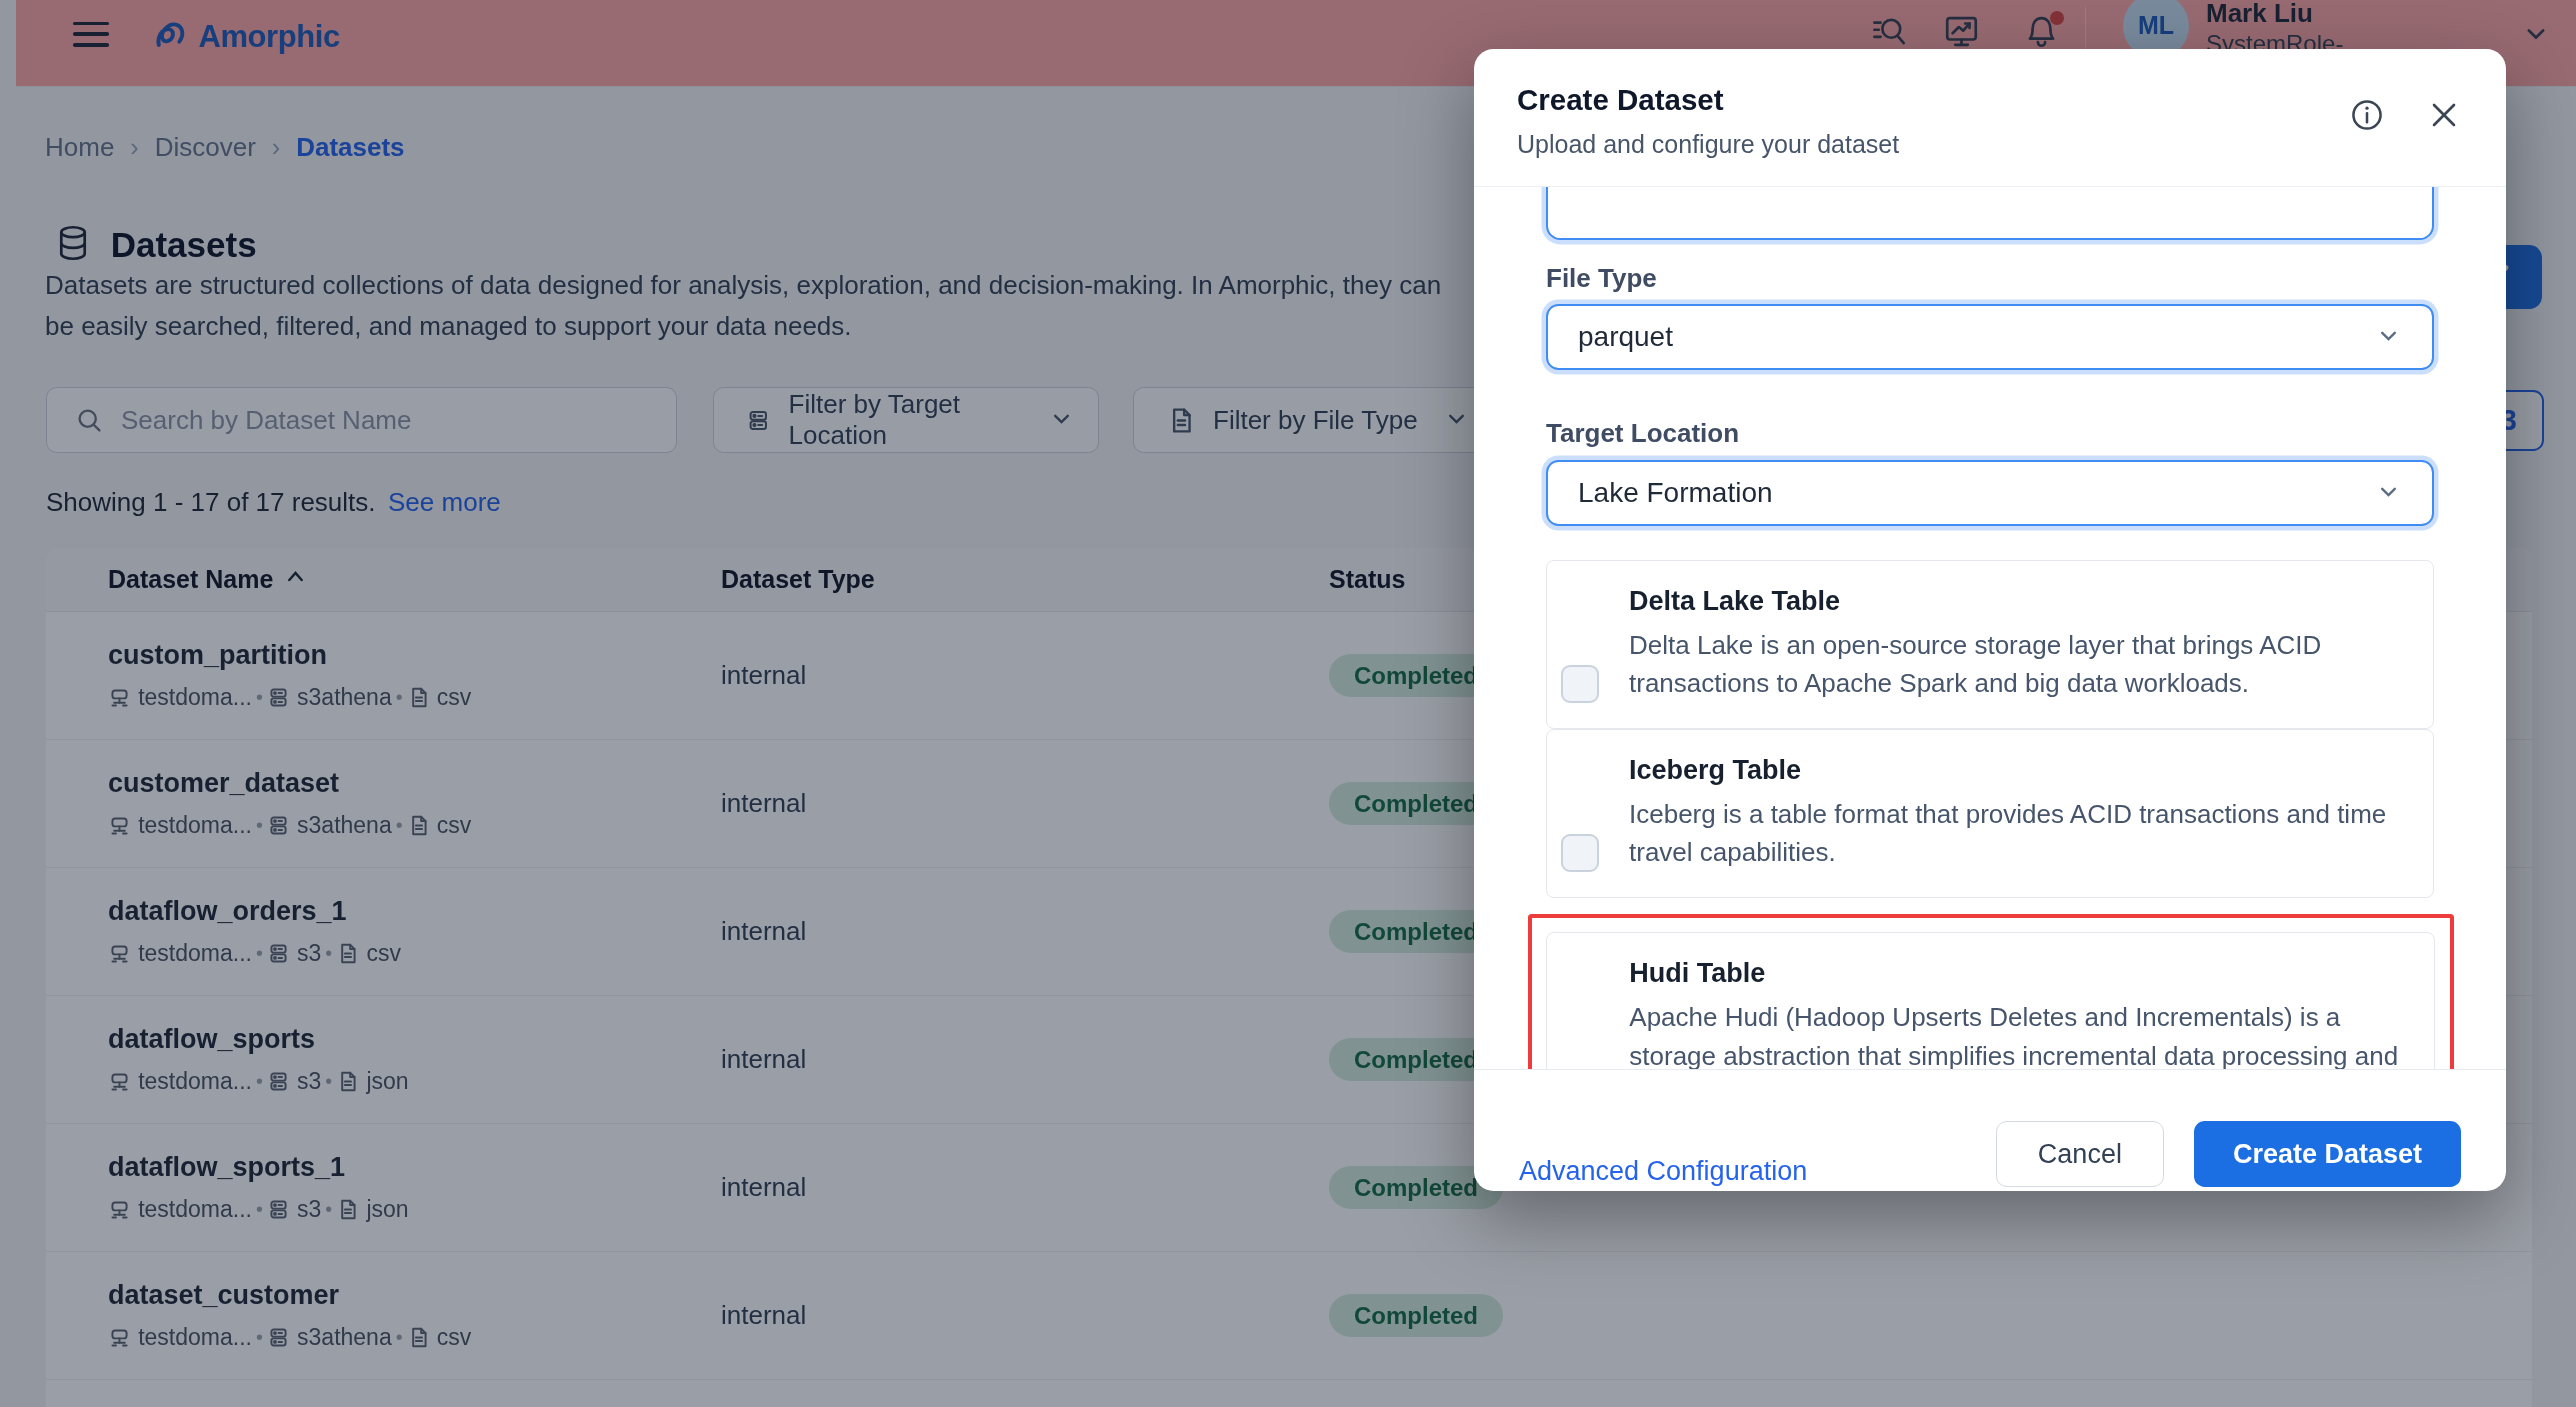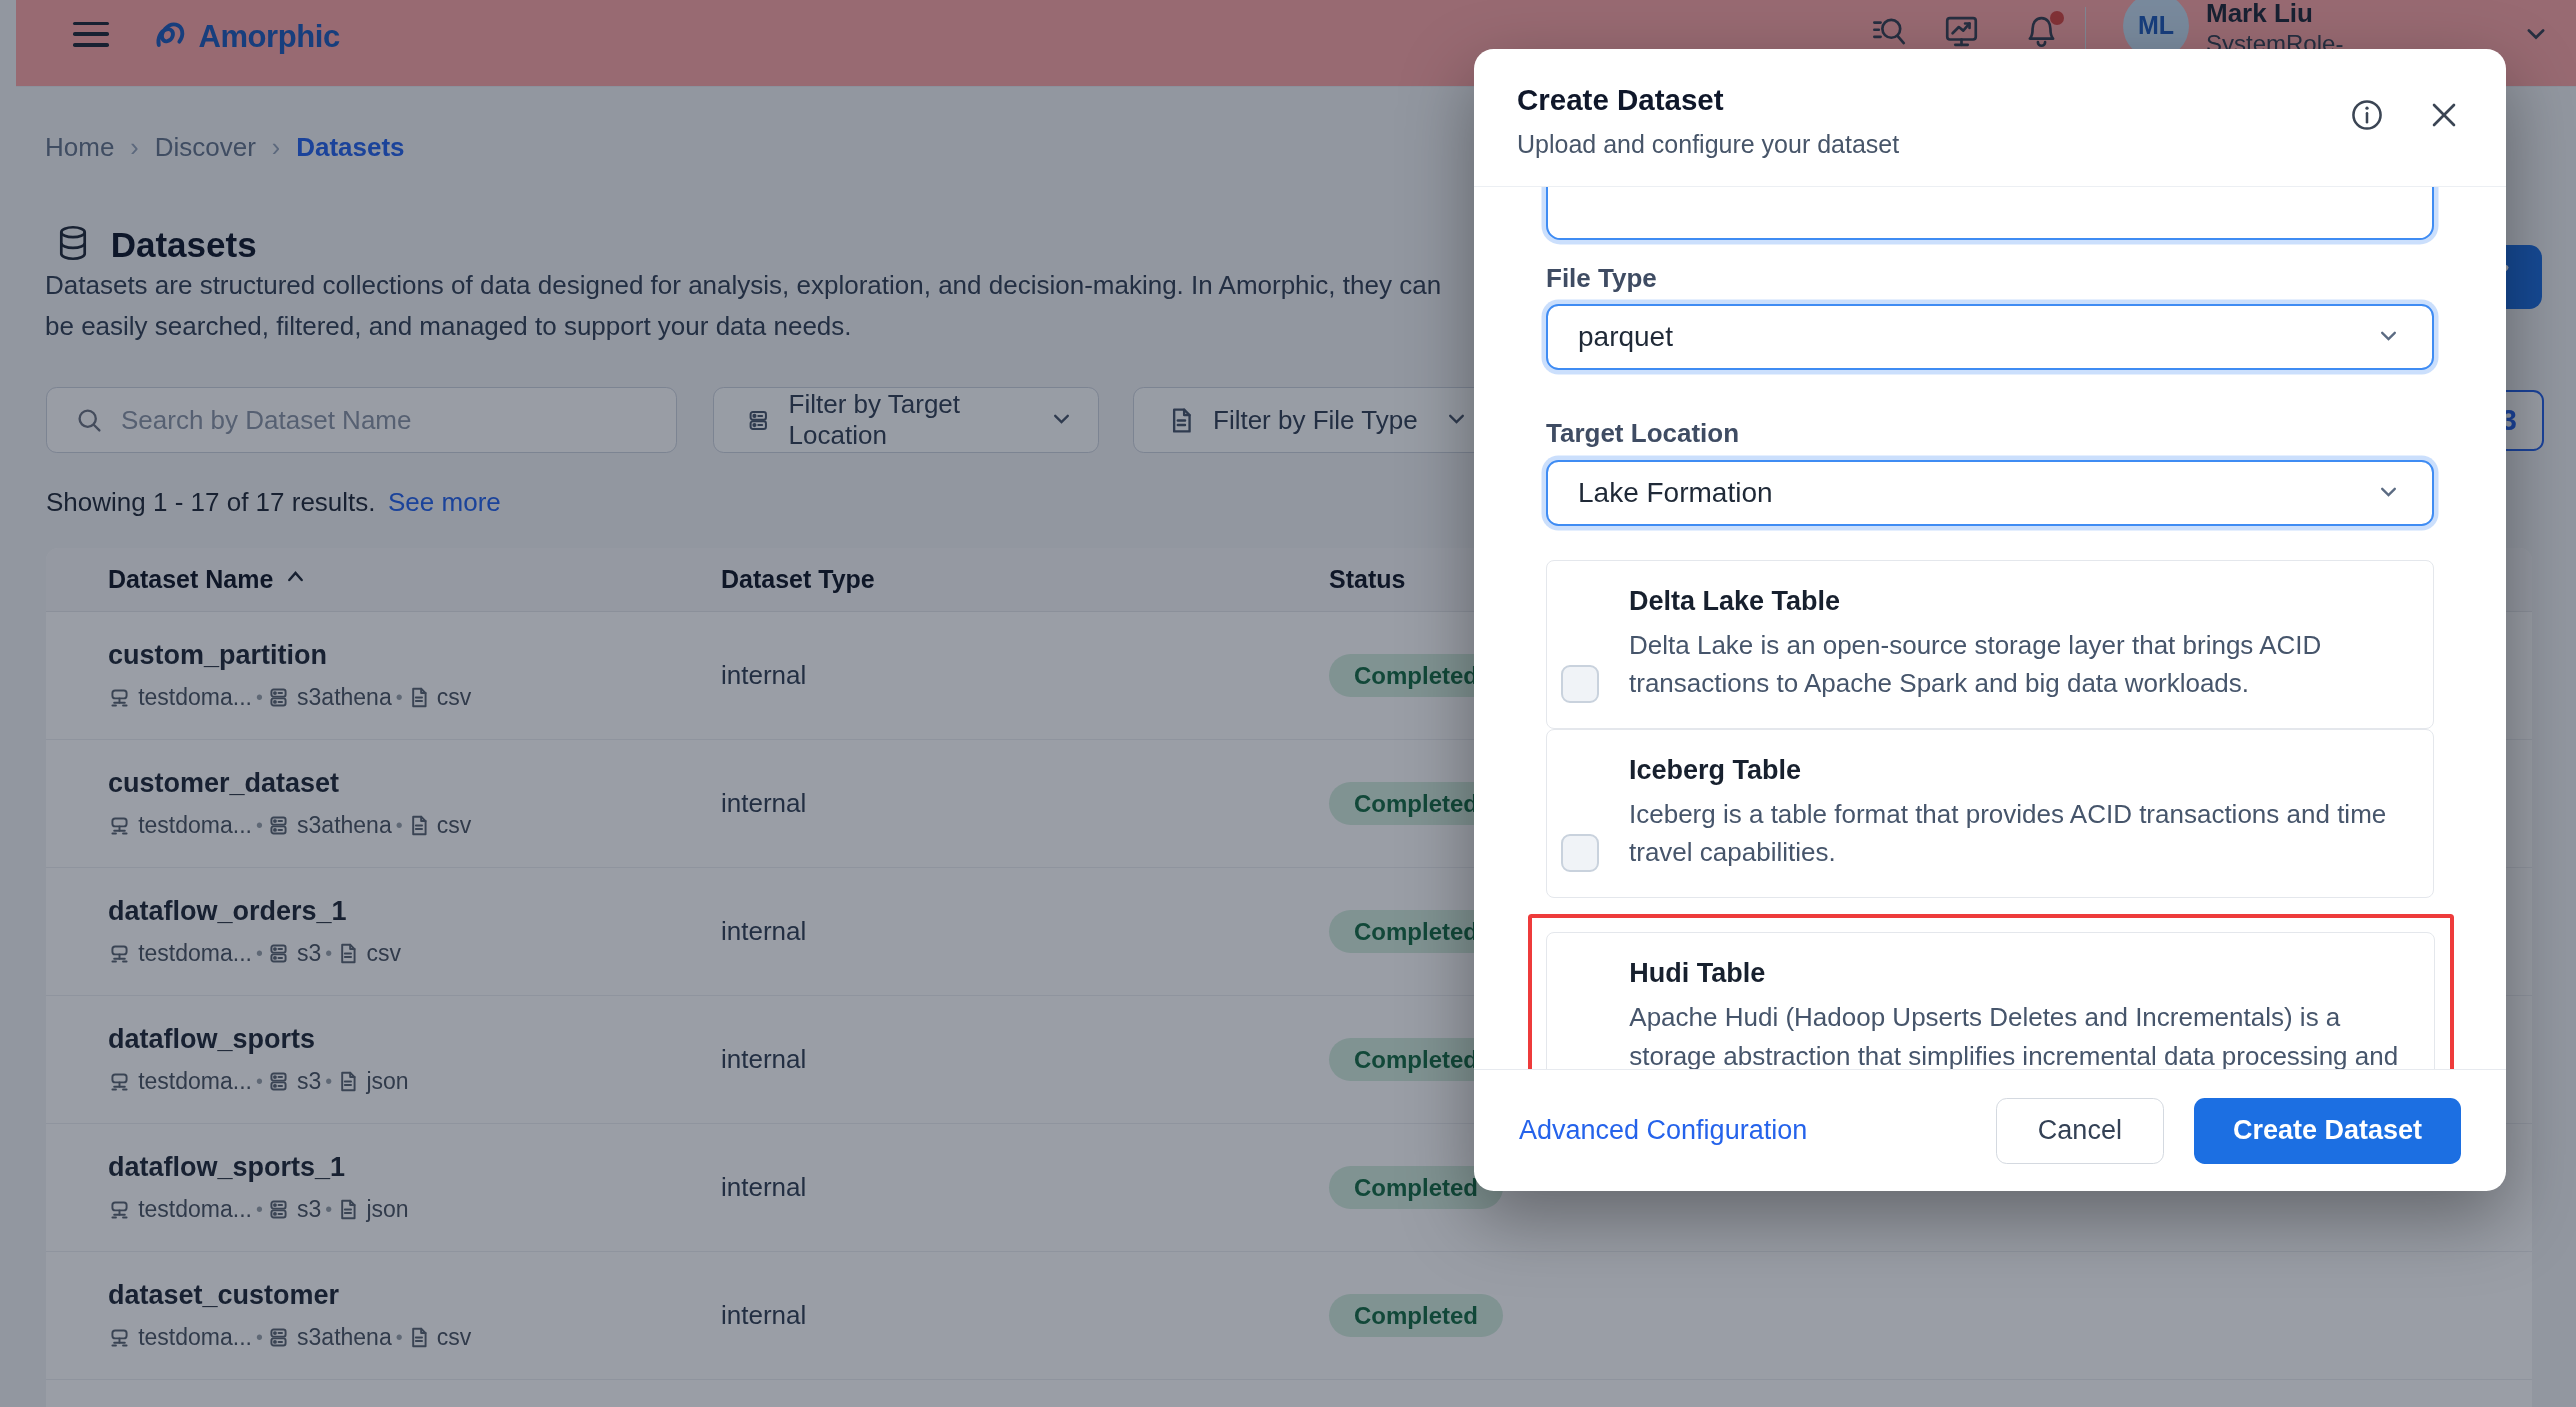"Advanced Configuration" .m-footer { align-items: center -> flex-end }
